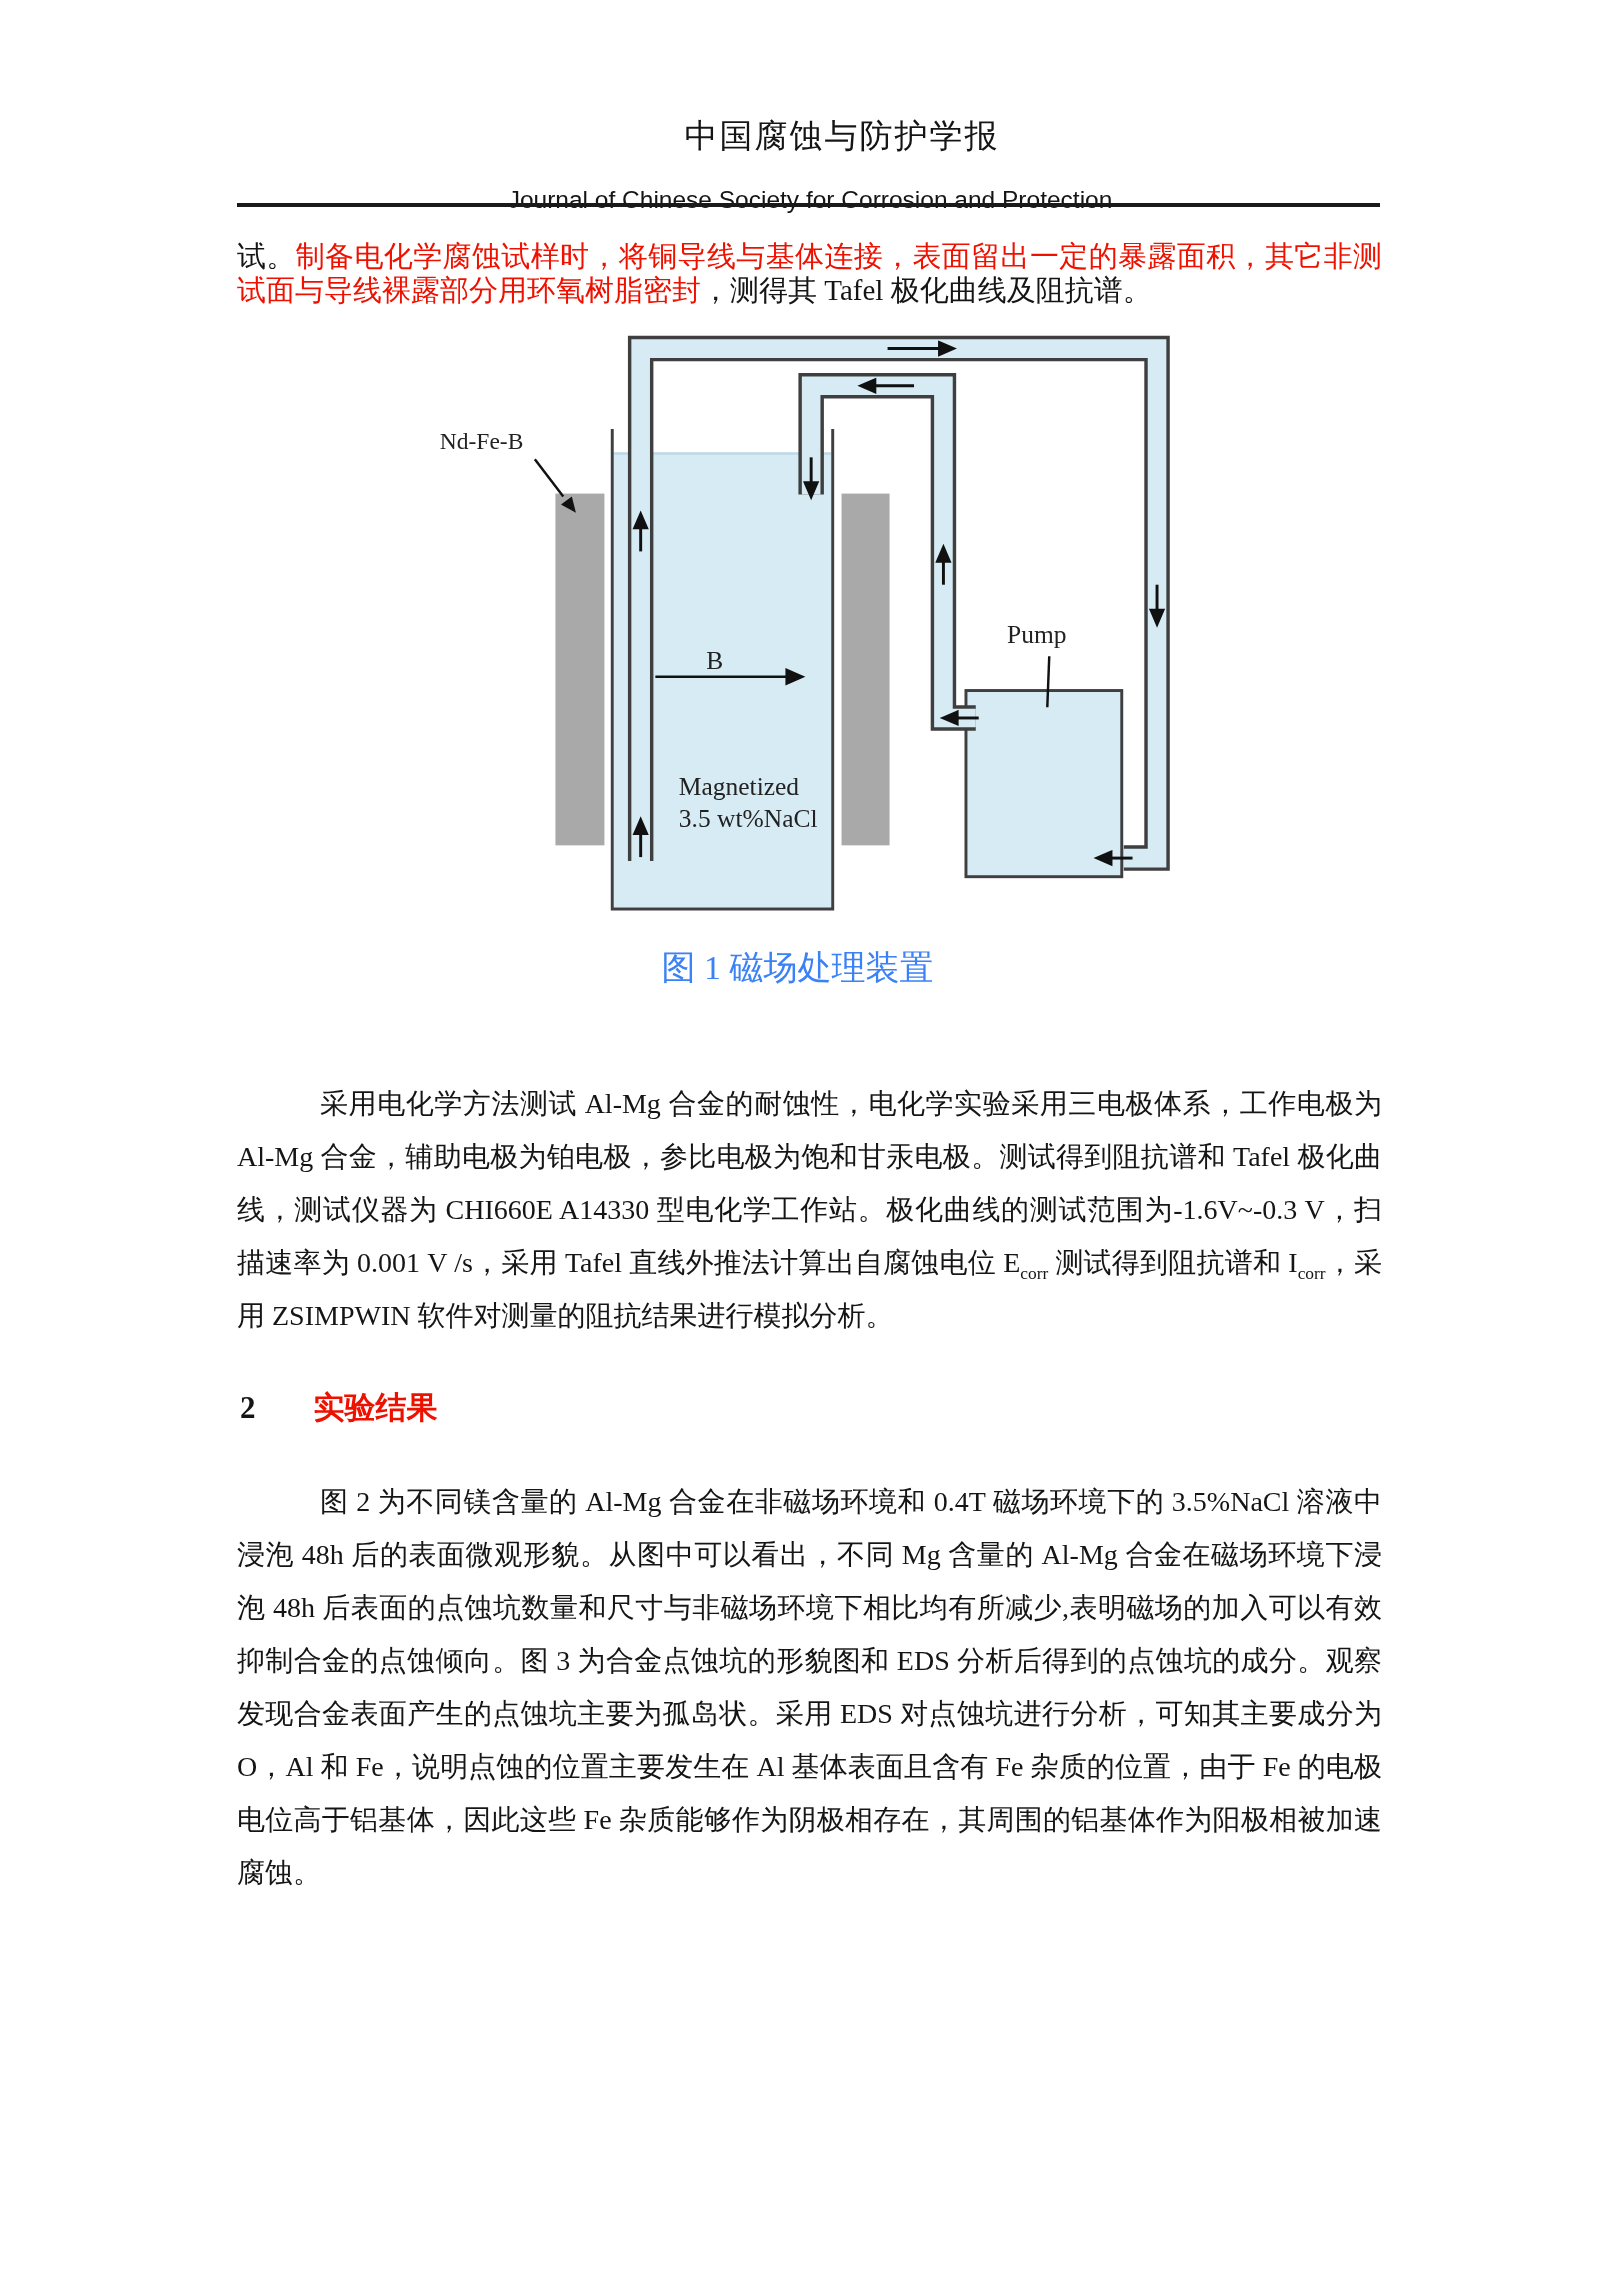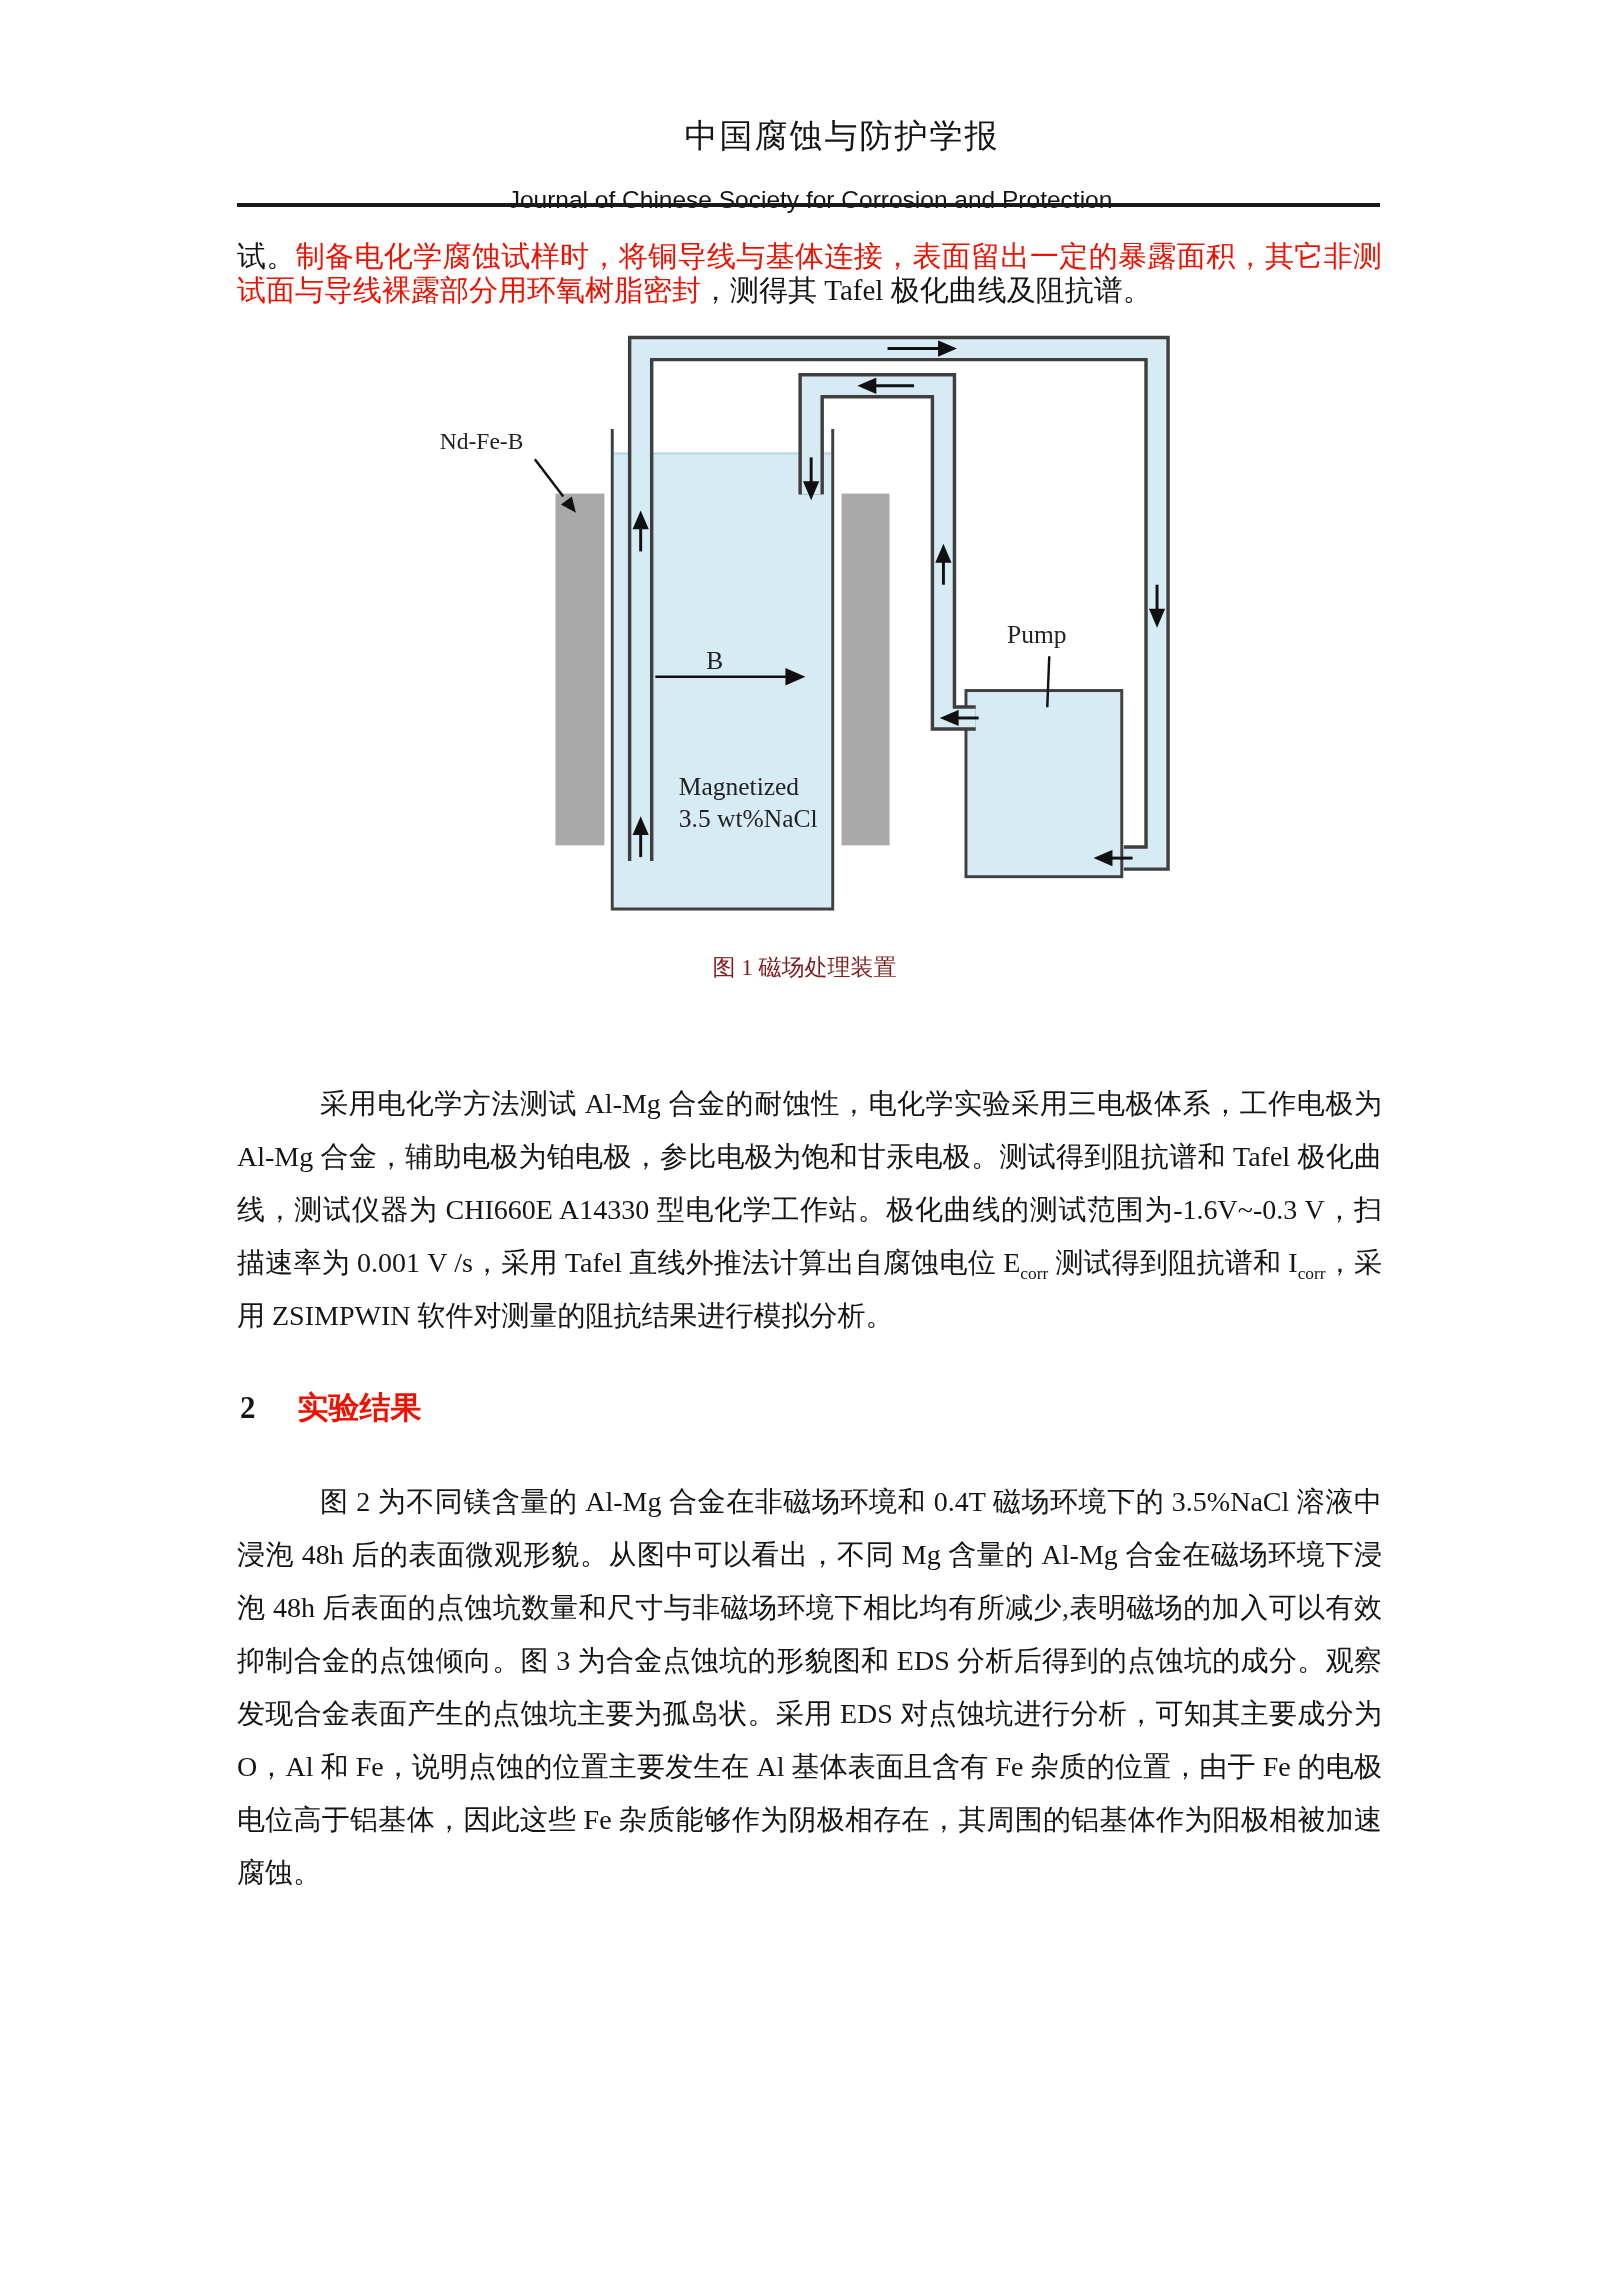"图 1 磁场处理装置" .caption { color: #7f1d1d -> #3b82f6; font-size: 23px -> 34px; left: 233px -> 226px }
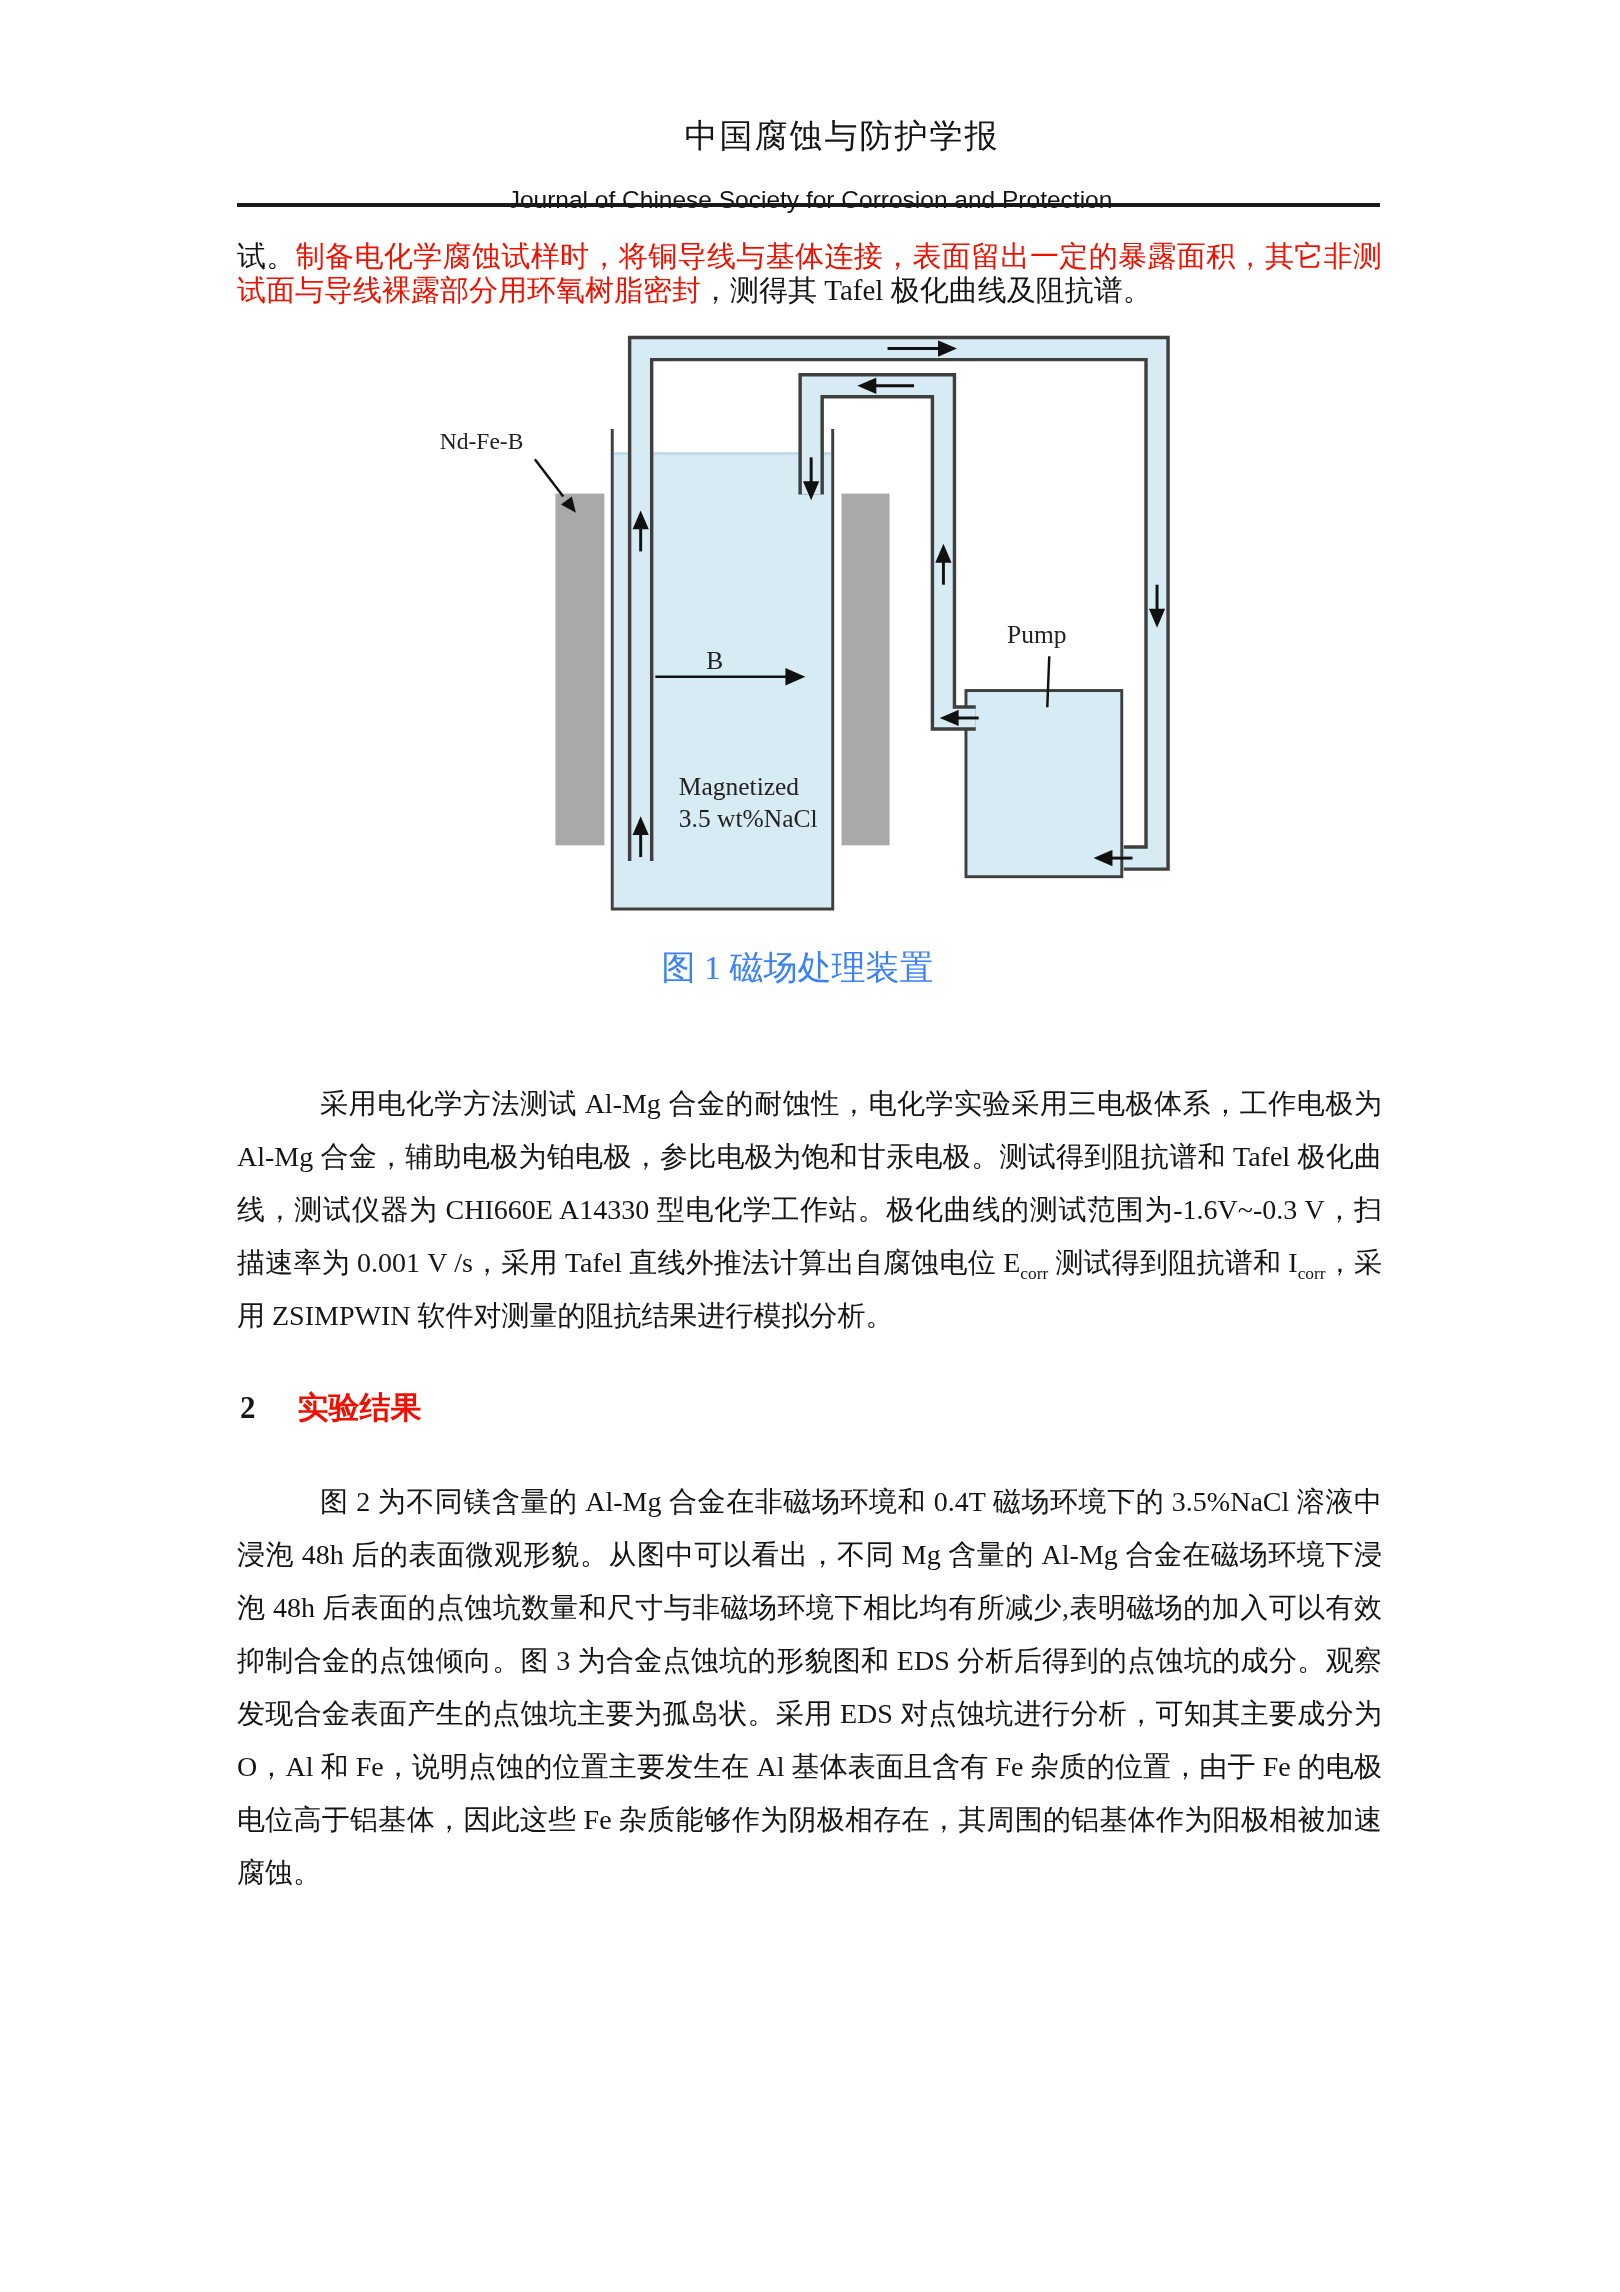"实验结果" .section-heading .ttl { margin-left: 42px -> 58px }
